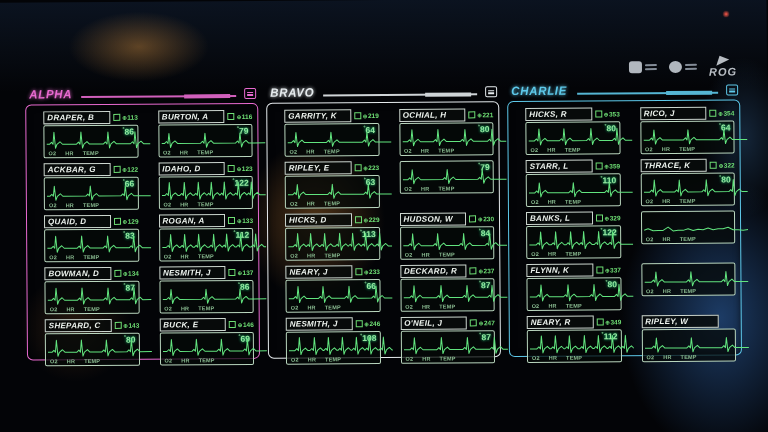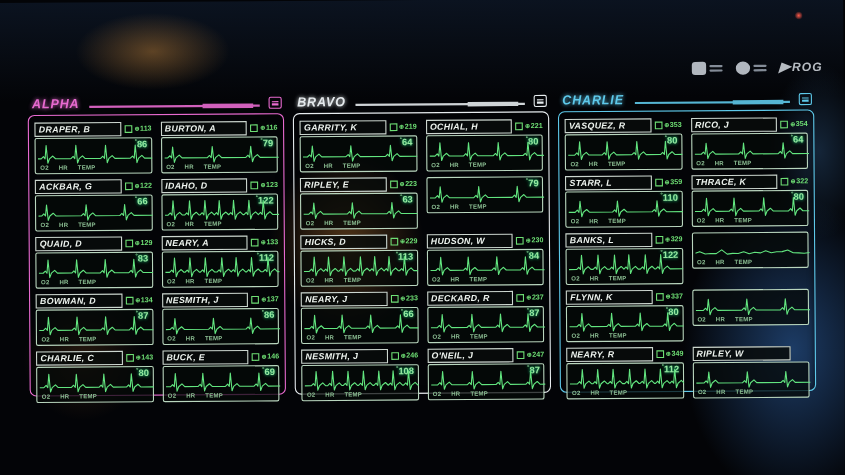"ROG" .roglogo { flex-direction: none -> column }
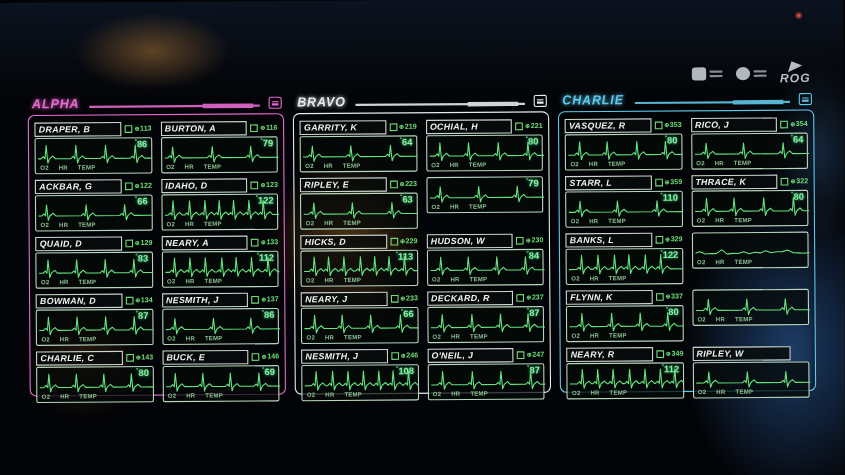"DRAPER, B" .card { margin-left: none -> 12px }
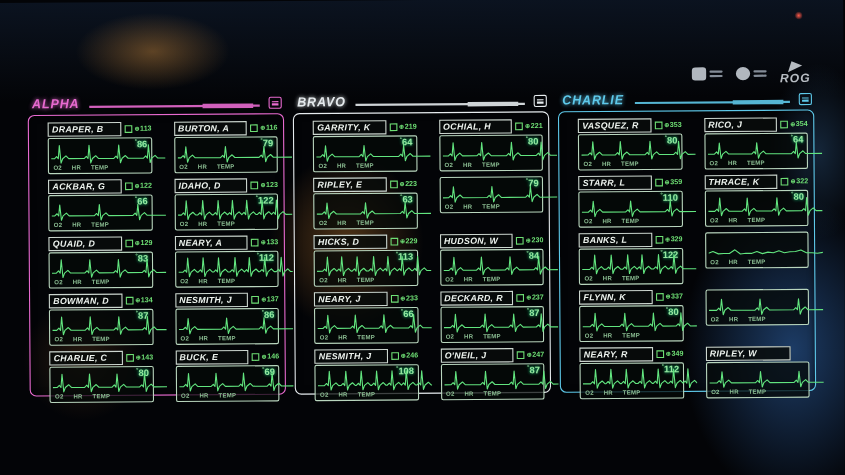"VASQUEZ, R" span.name-box { text: VASQUEZ -> HICKS }
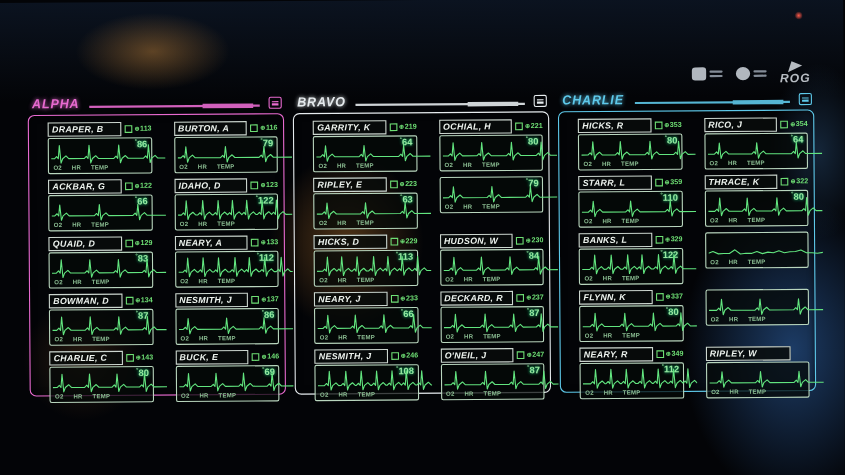"NEARY, A" span.name-box { text: NEARY -> ROGAN }
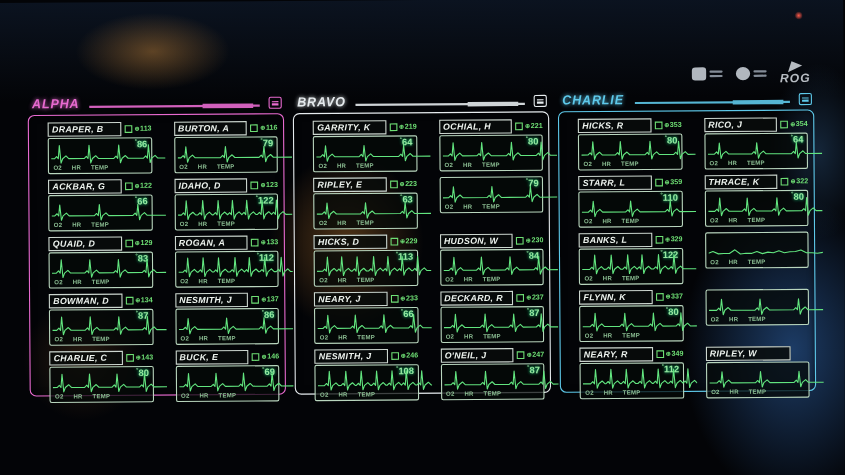"CHARLIE, C" span.name-box { text: CHARLIE -> SHEPARD }
